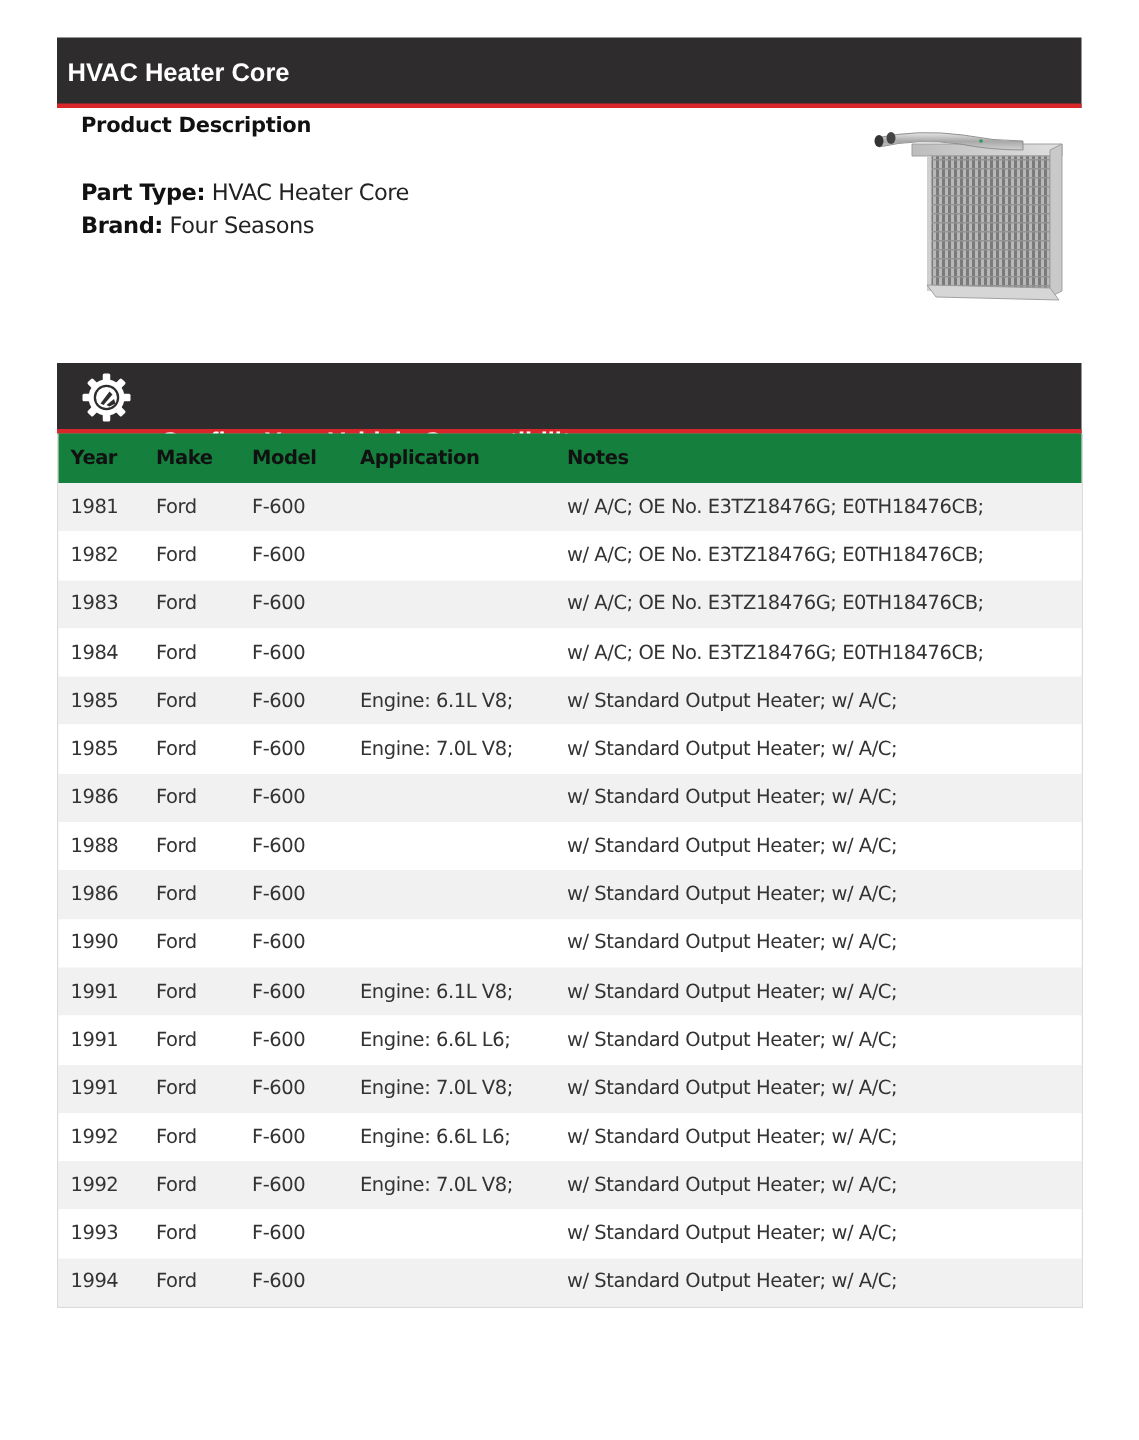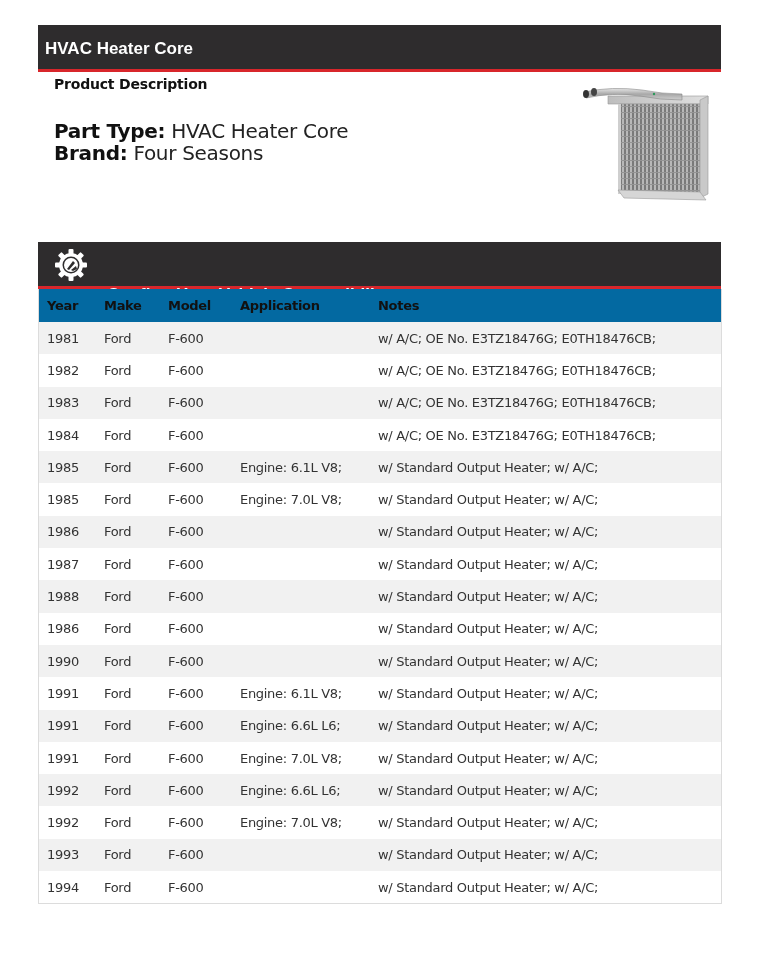"Part Type: HVAC Heater Core" .spec-line { font-size: 20px -> 15px }
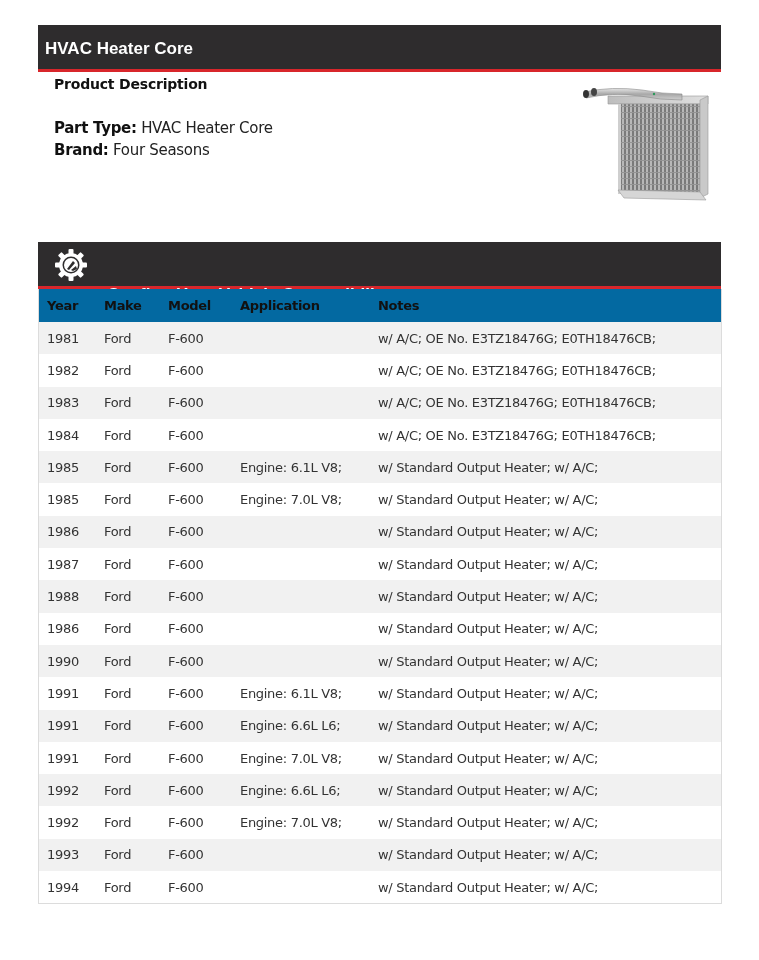"Year" table.compat th { background: #0369a1 -> #15803d }
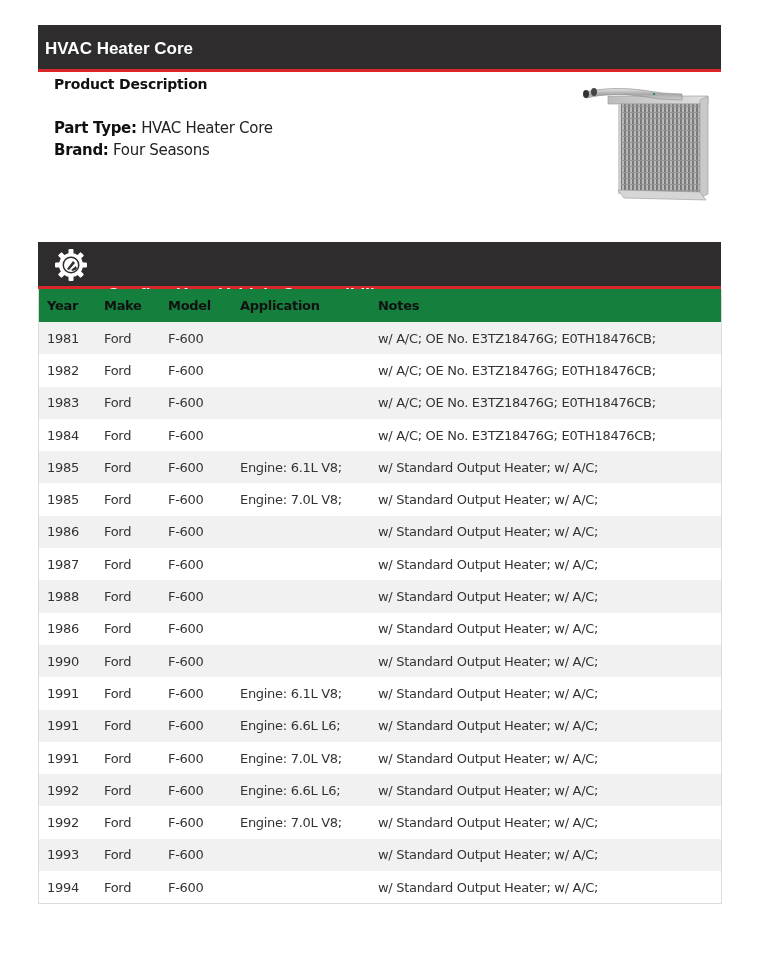"1987" tr { html: <tr> <td>1987</td> <td>Ford</td> <td>F-600</td> <td></td> <td>w/ Standard Output Heater; w/ A/C;</td> </tr> -> none }
